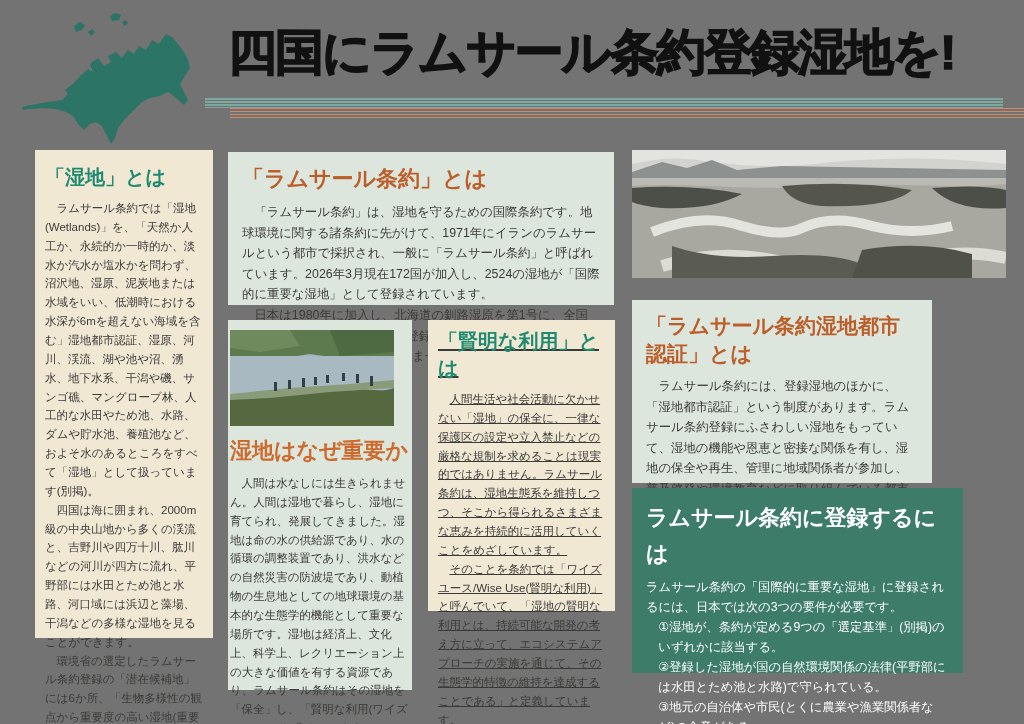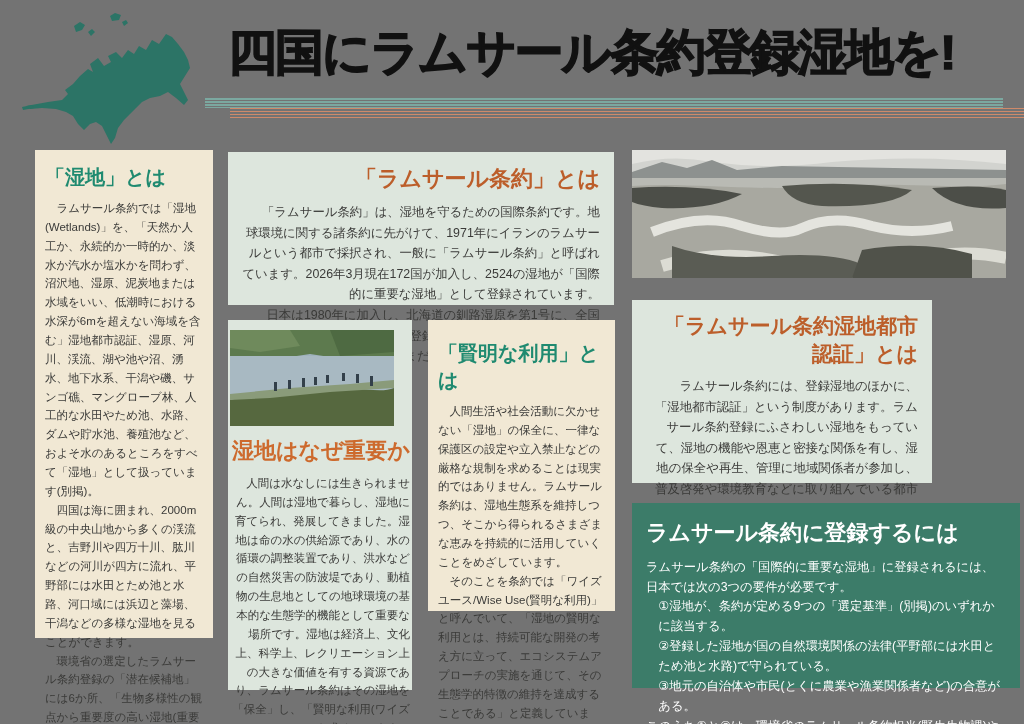"「ラムサール条約」とは" .bg-sage { text-align: right -> none }
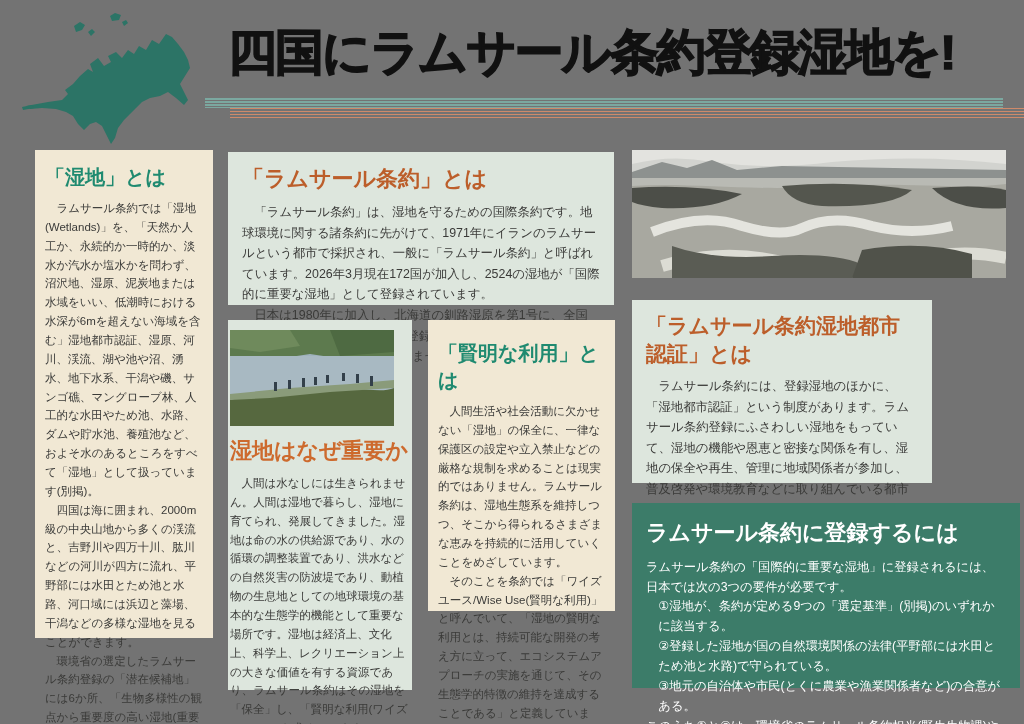"「賢明な利用」とは" #col-wise { padding: 20px 10px -> 8px 10px; text-decoration: none -> underline }
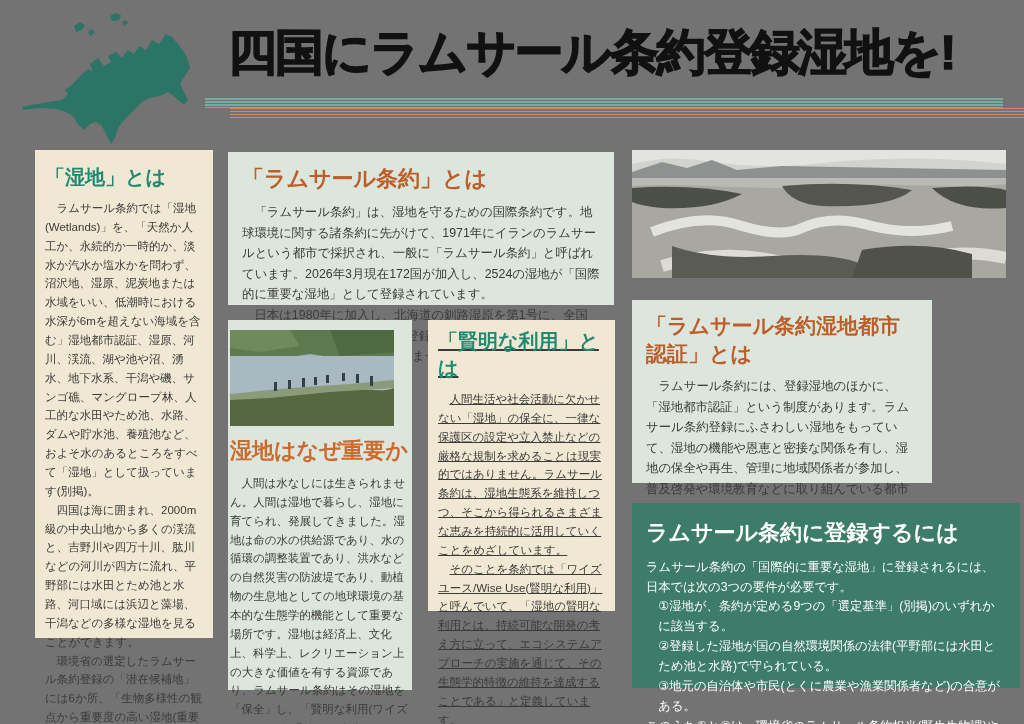"ラムサール条約に登録するには" #block-register { top: 503px -> 488px; width: 388px -> 331px }
